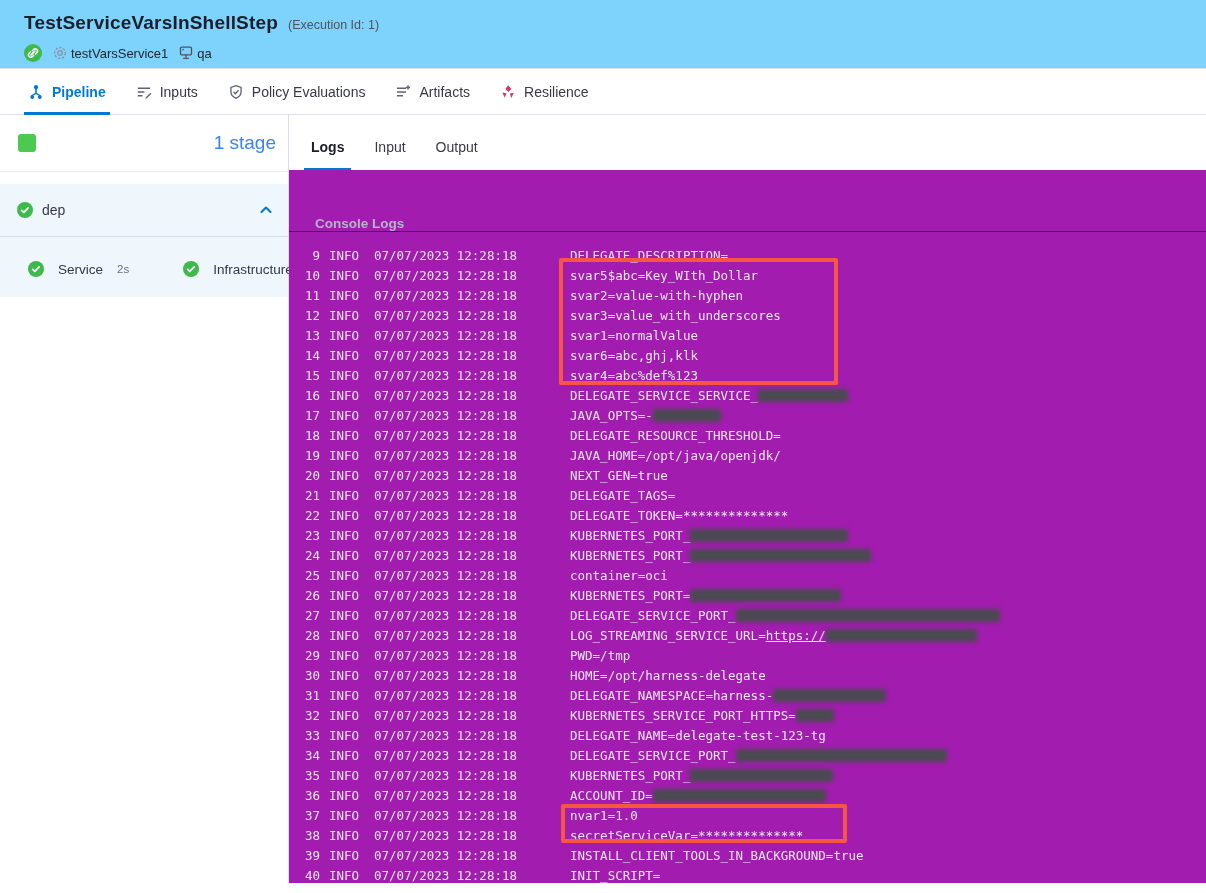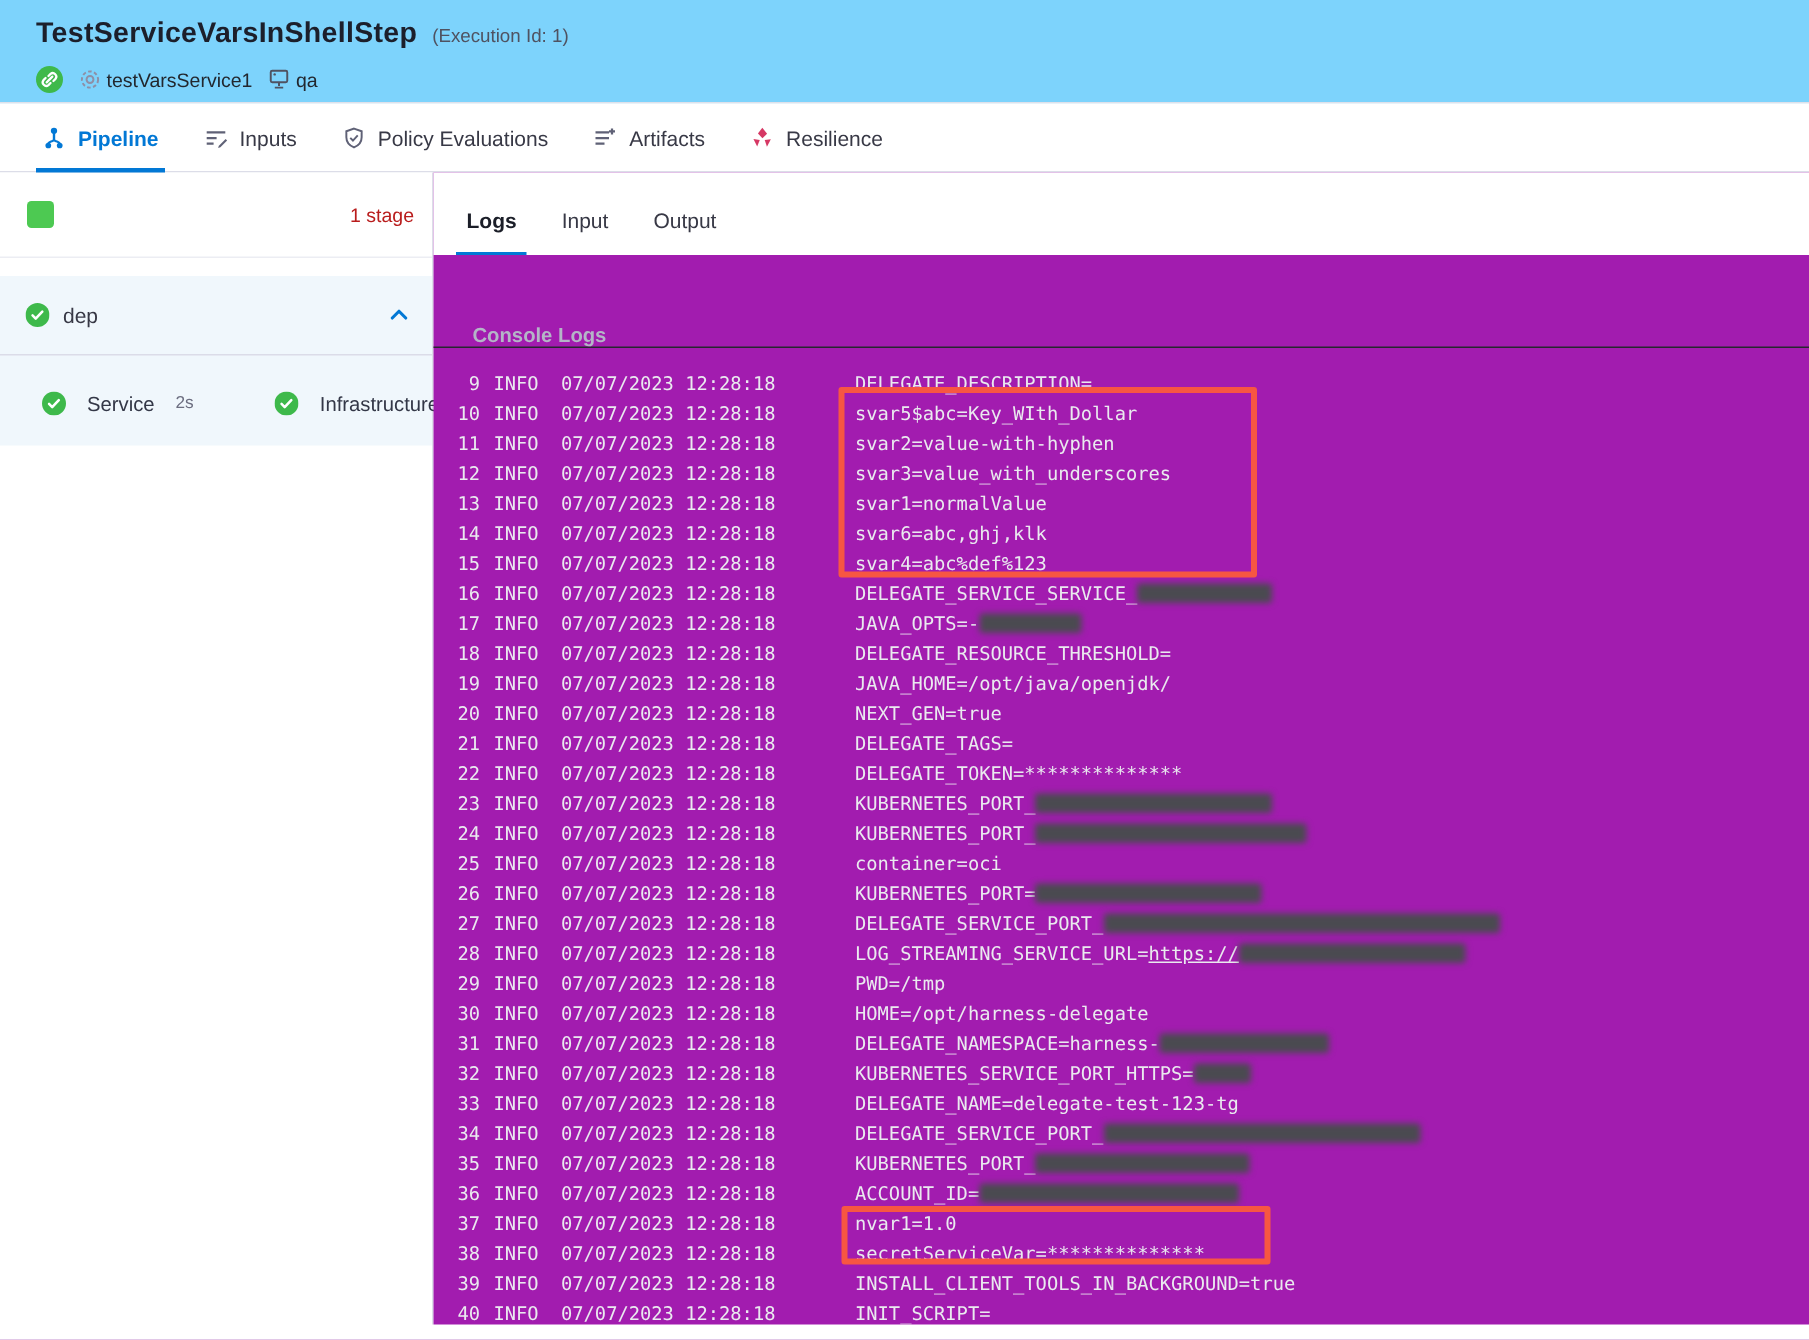"1 stage" .stage-count { color: #b91c1c -> #3b82f6; font-size: 13px -> 19px }
